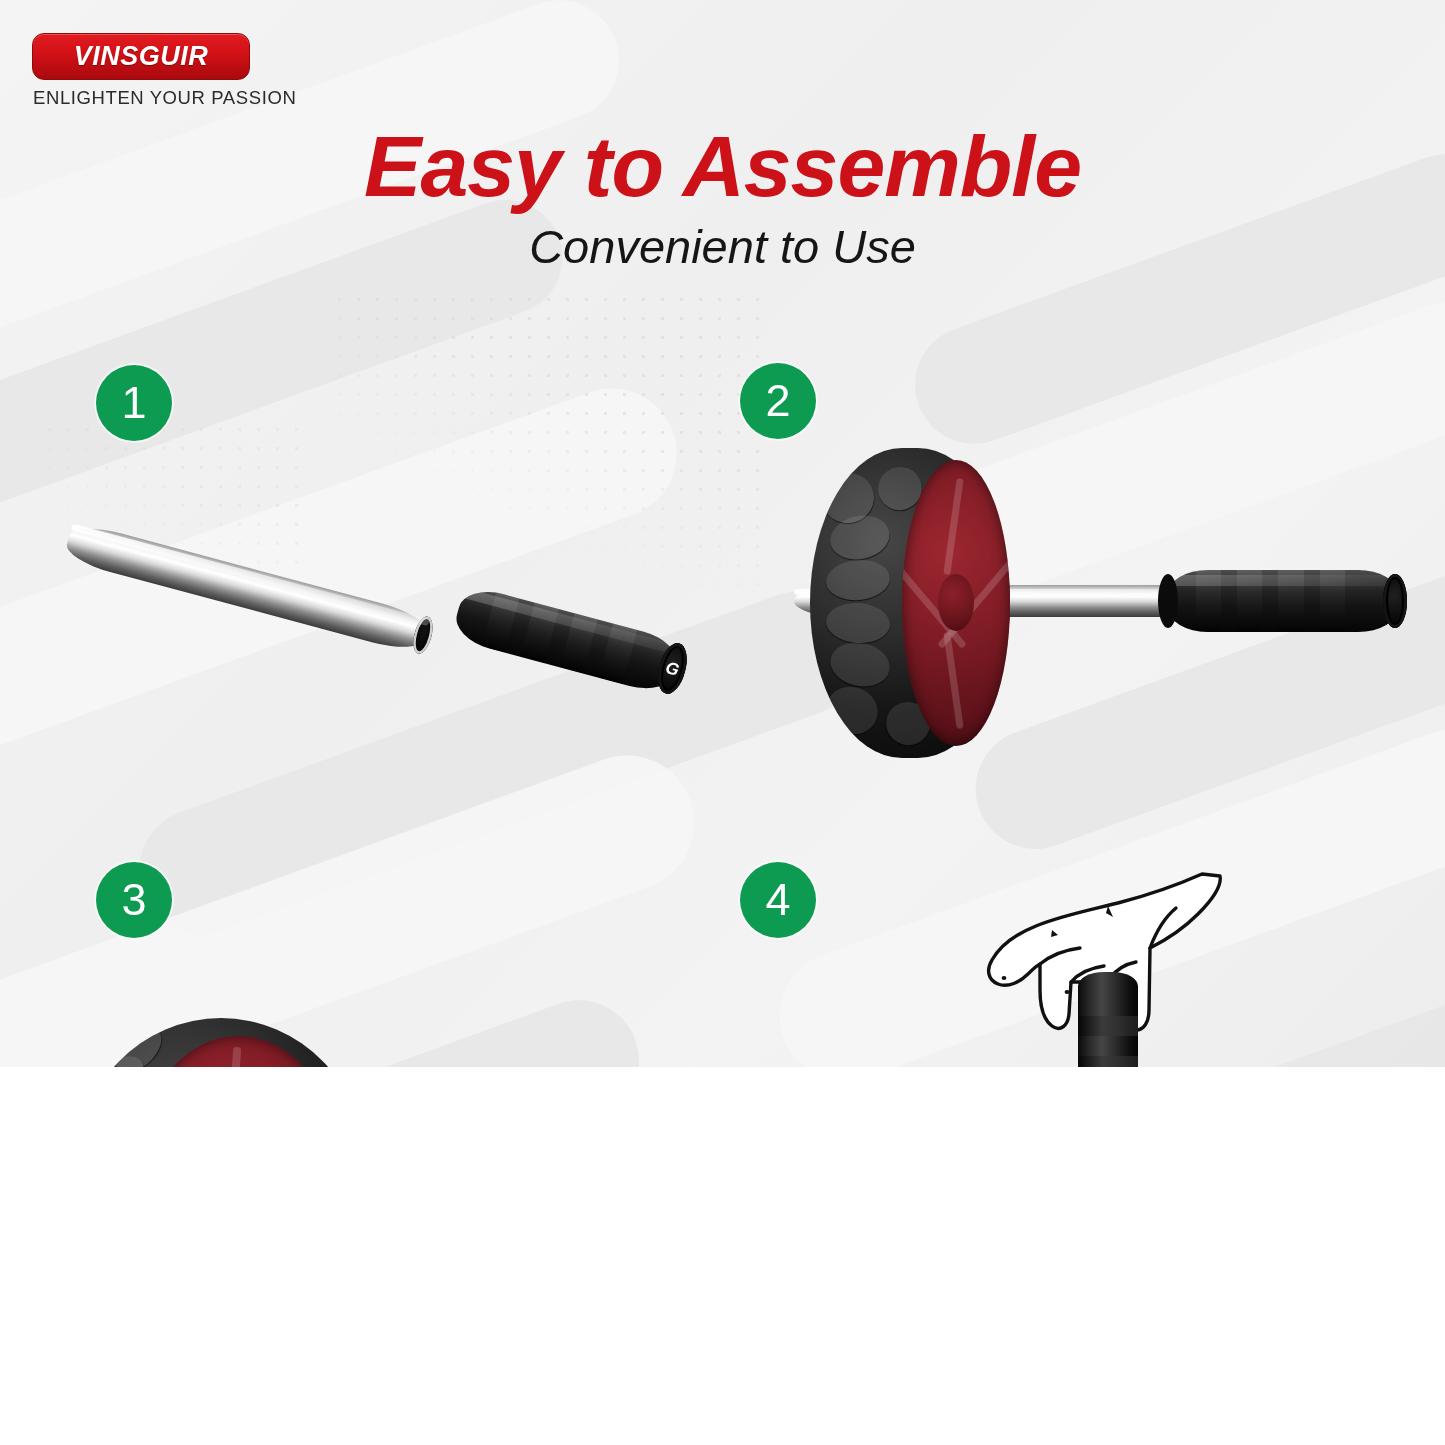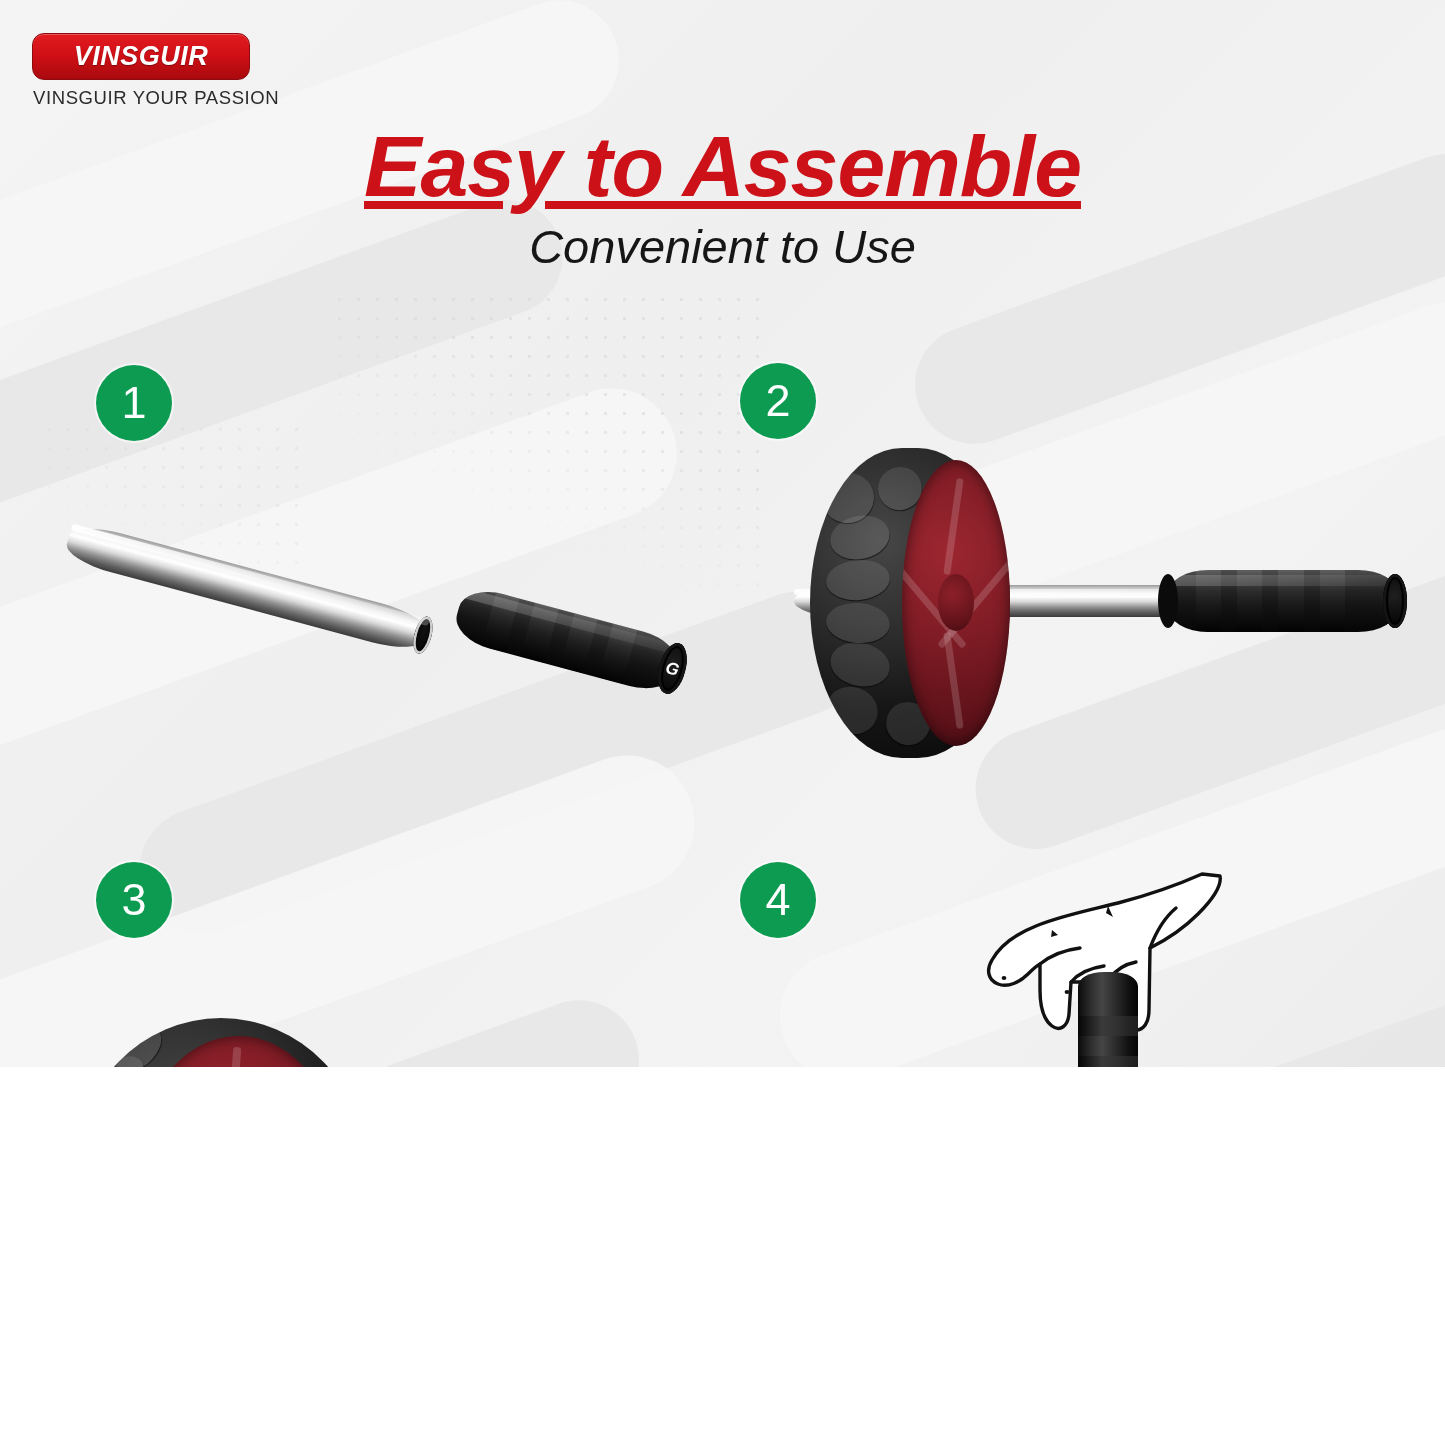"VINSGUIR YOUR PASSION" div.logo-tagline { text: VINSGUIR -> ENLIGHTEN }
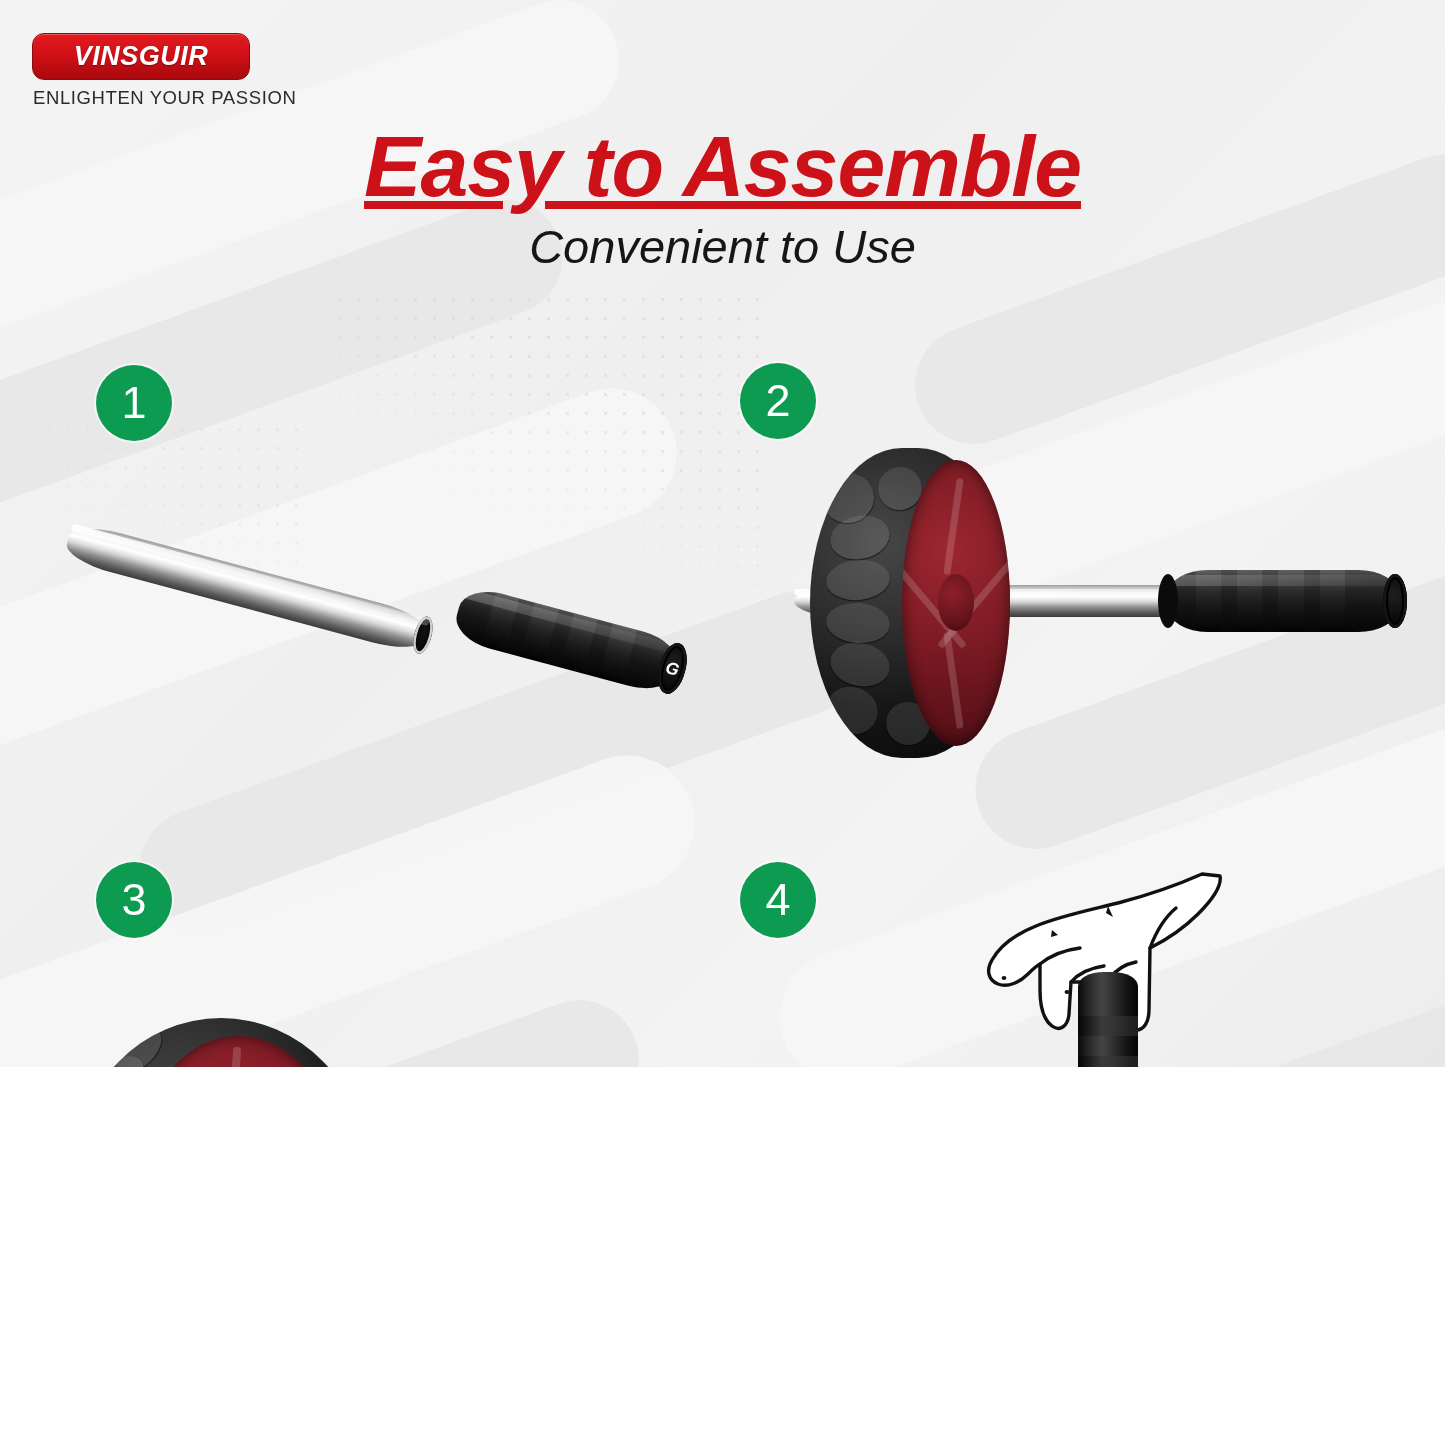"Easy to Assemble" .headline { text-decoration: underline -> none }
